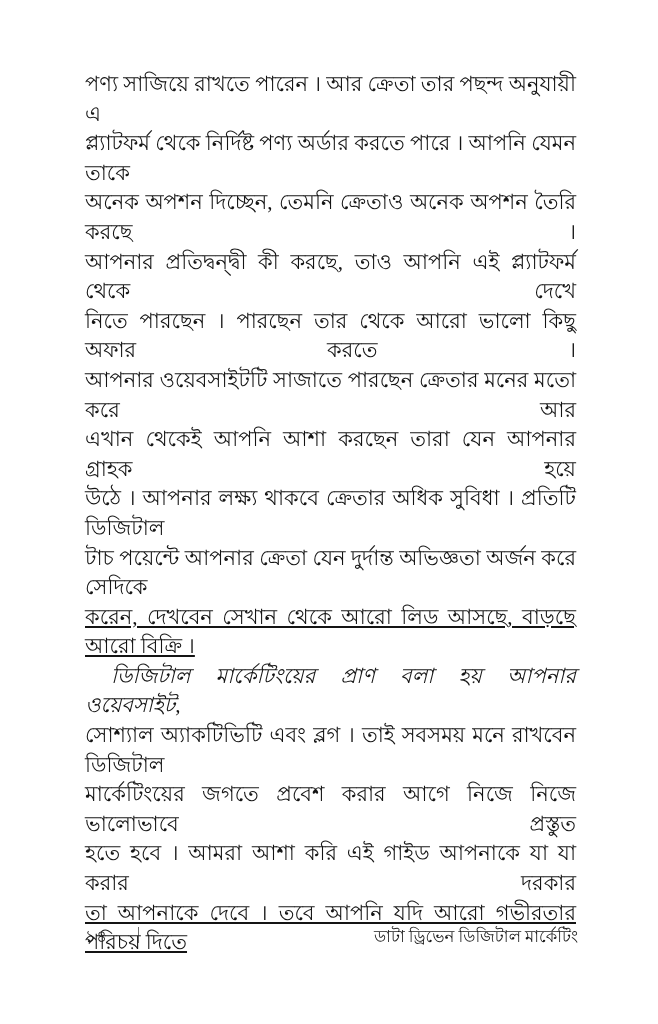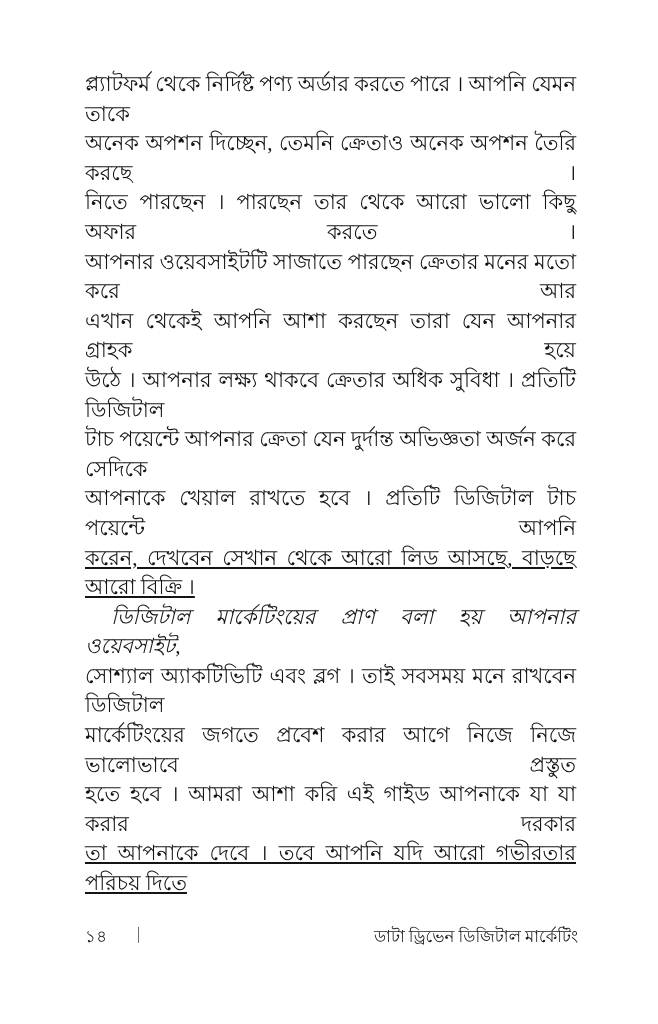"পণ্য সাজিয়ে রাখতে পারেন ।" div.line { html: none -> <div>পণ্য সাজিয়ে রাখতে পারেন । আর ক্রেতা তার পছন্দ অনুযায়ী এ</div> }
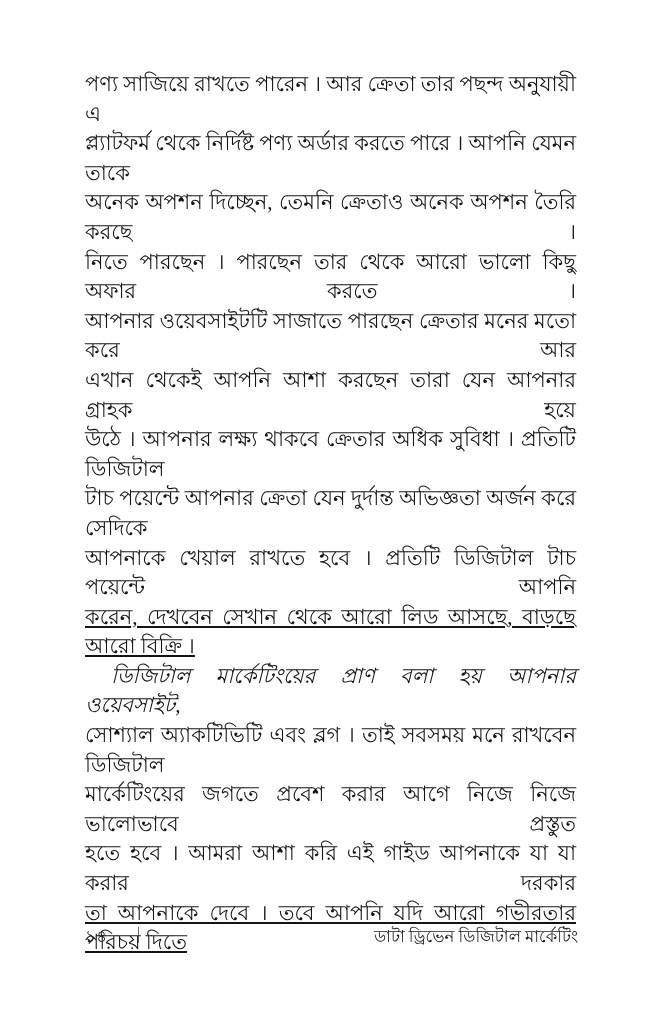"আপনার প্রতিদ্বন্দ্বী কী করছে, তাও" div.line { html: none -> <div>আপনার প্রতিদ্বন্দ্বী কী করছে, তাও আপনি এই প্ল্যাটফর্ম থেকে দেখে</div> }
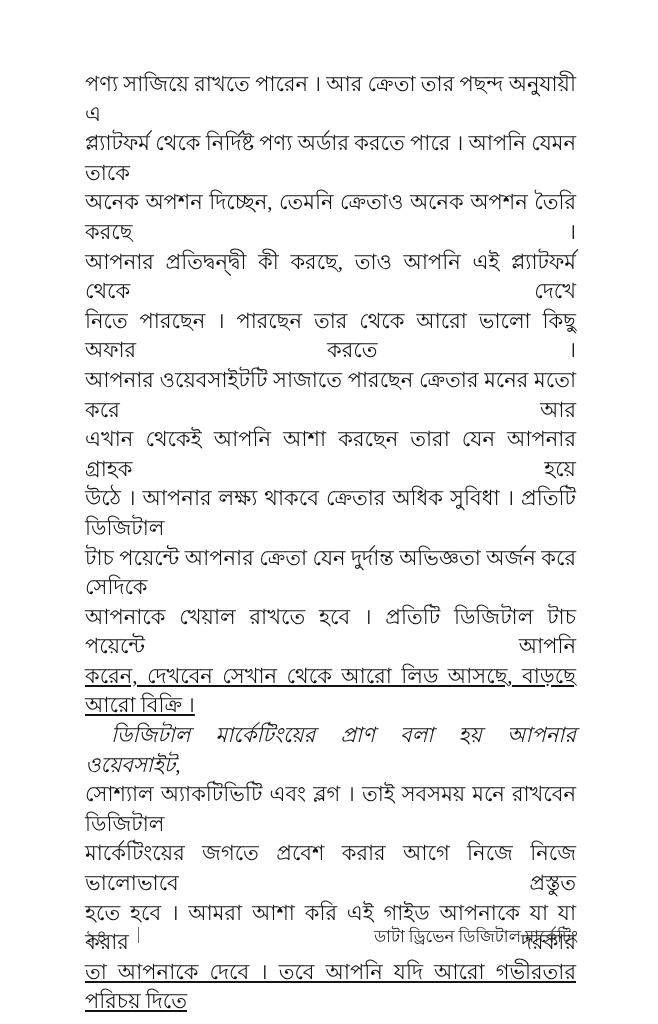"আপনাকে খেয়াল রাখতে হবে ।" div.line { html: <div>আপনাকে খেয়াল রাখতে হবে । প্রতিটি ডিজিটাল টাচ পয়েন্টে আপনি</div> -> none }
